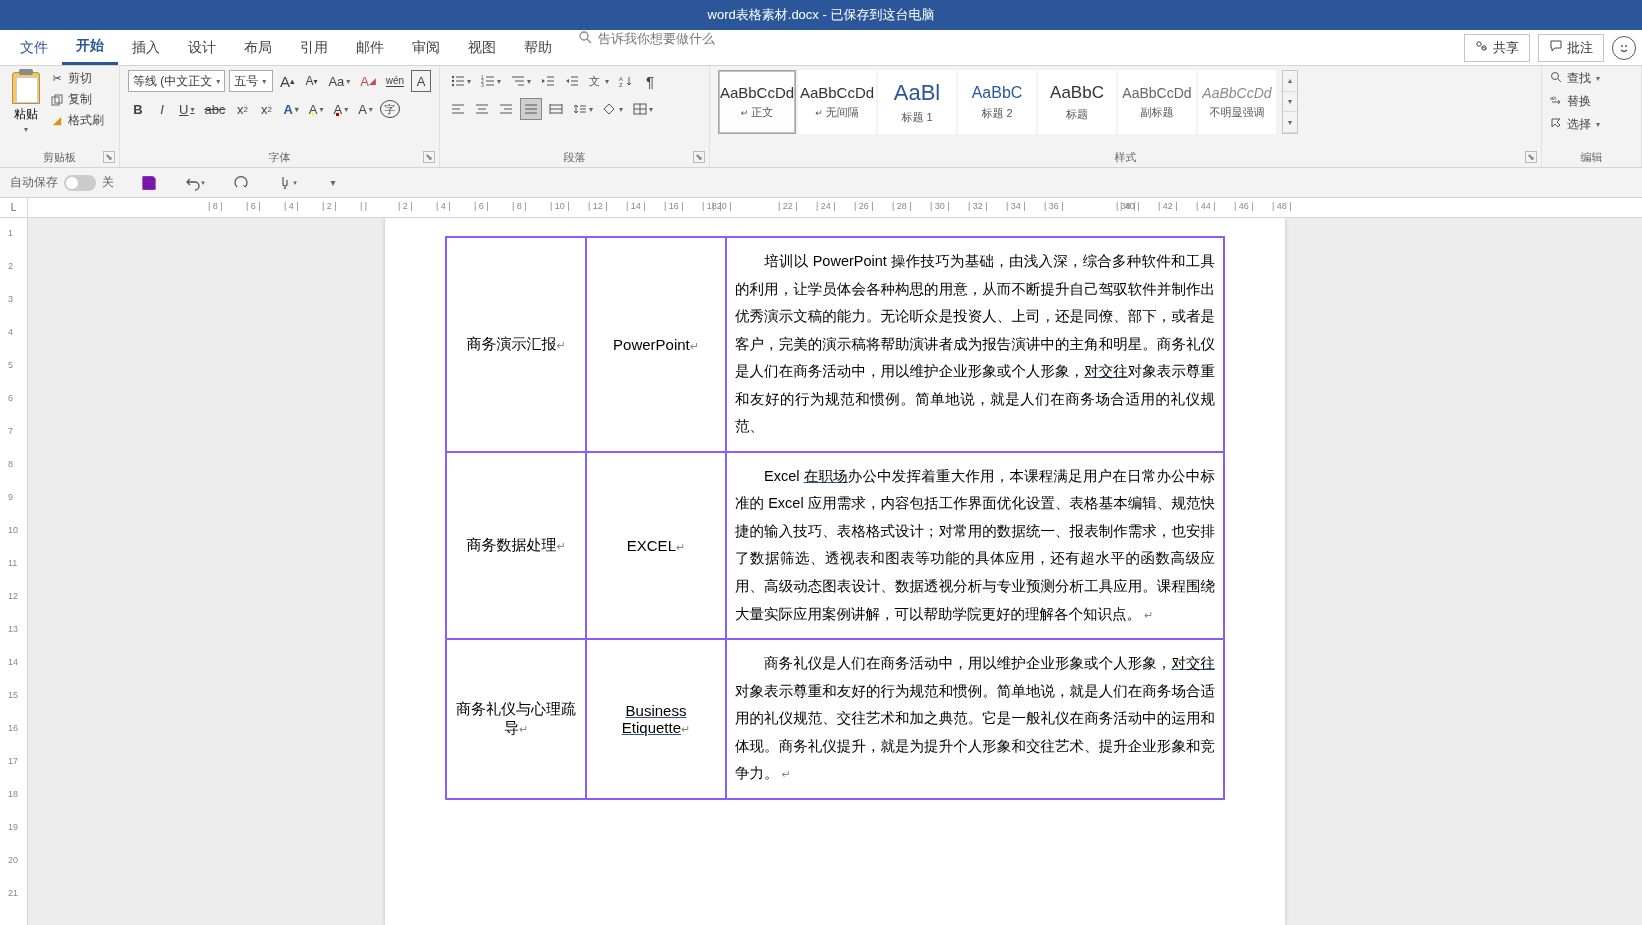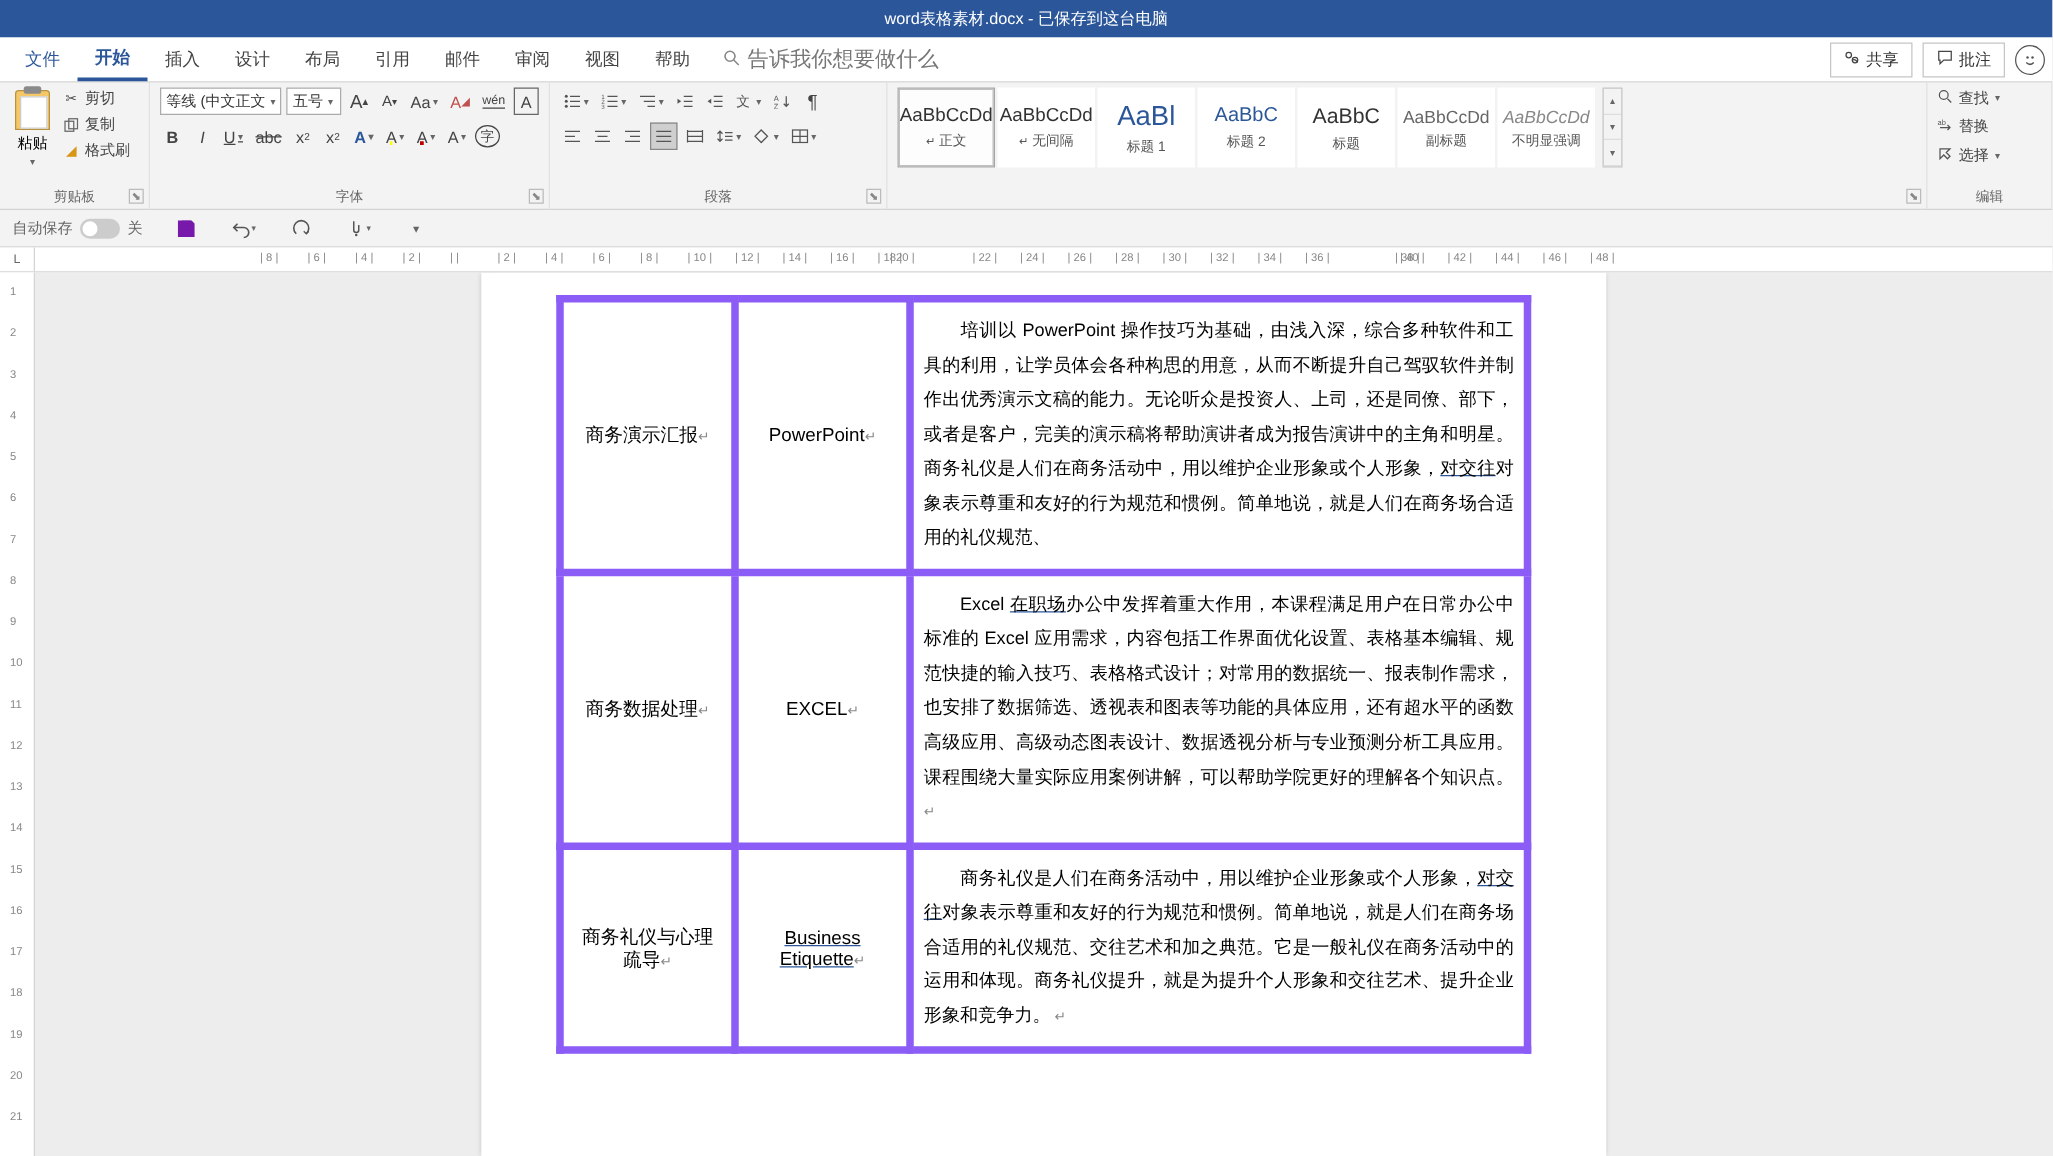"告诉我你想要做什么" .tell-me { align-items: center -> flex-start; font-size: 17px -> 13px }
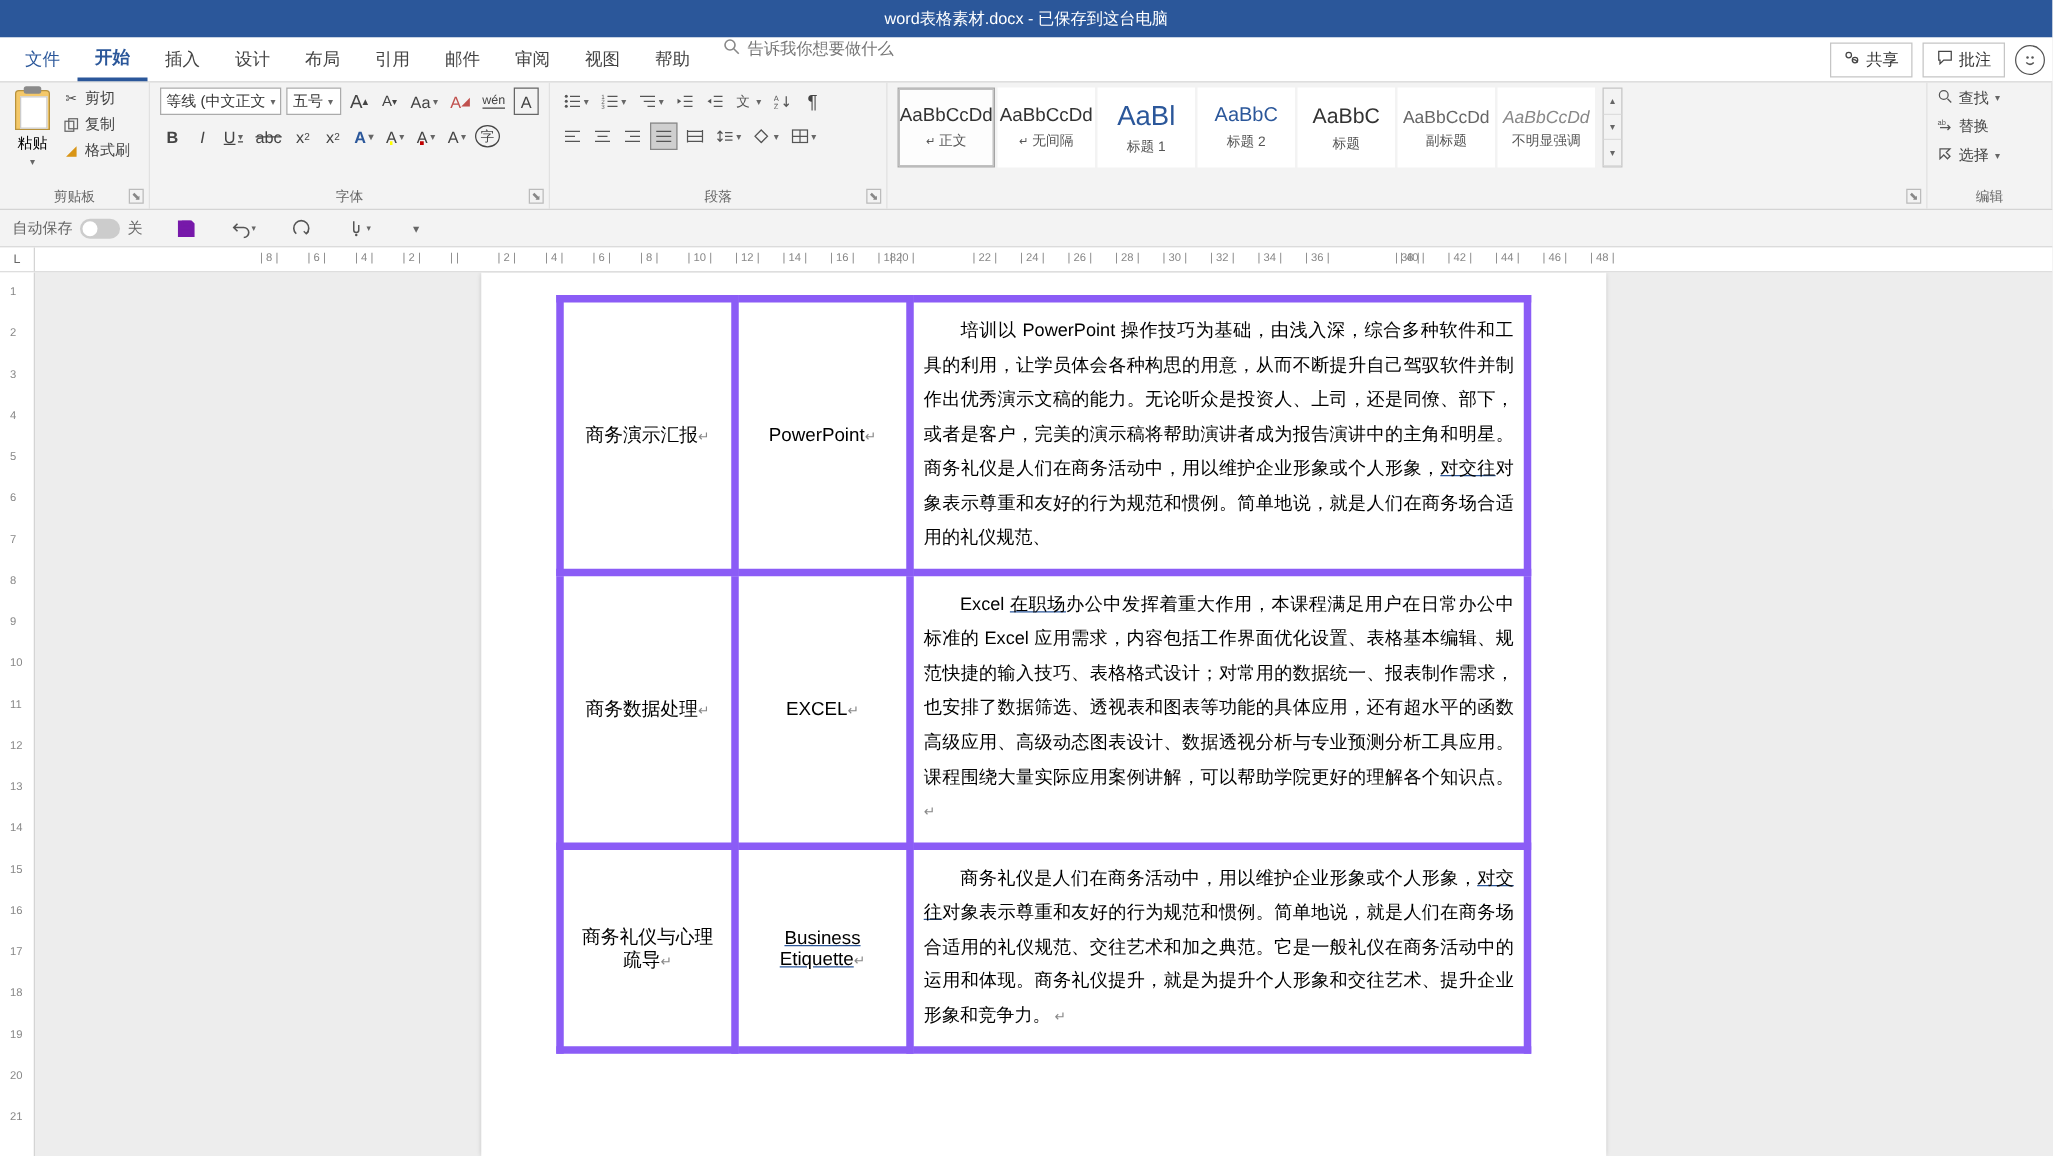"样式" div.group-label { html: none -> <div>样式</div> }
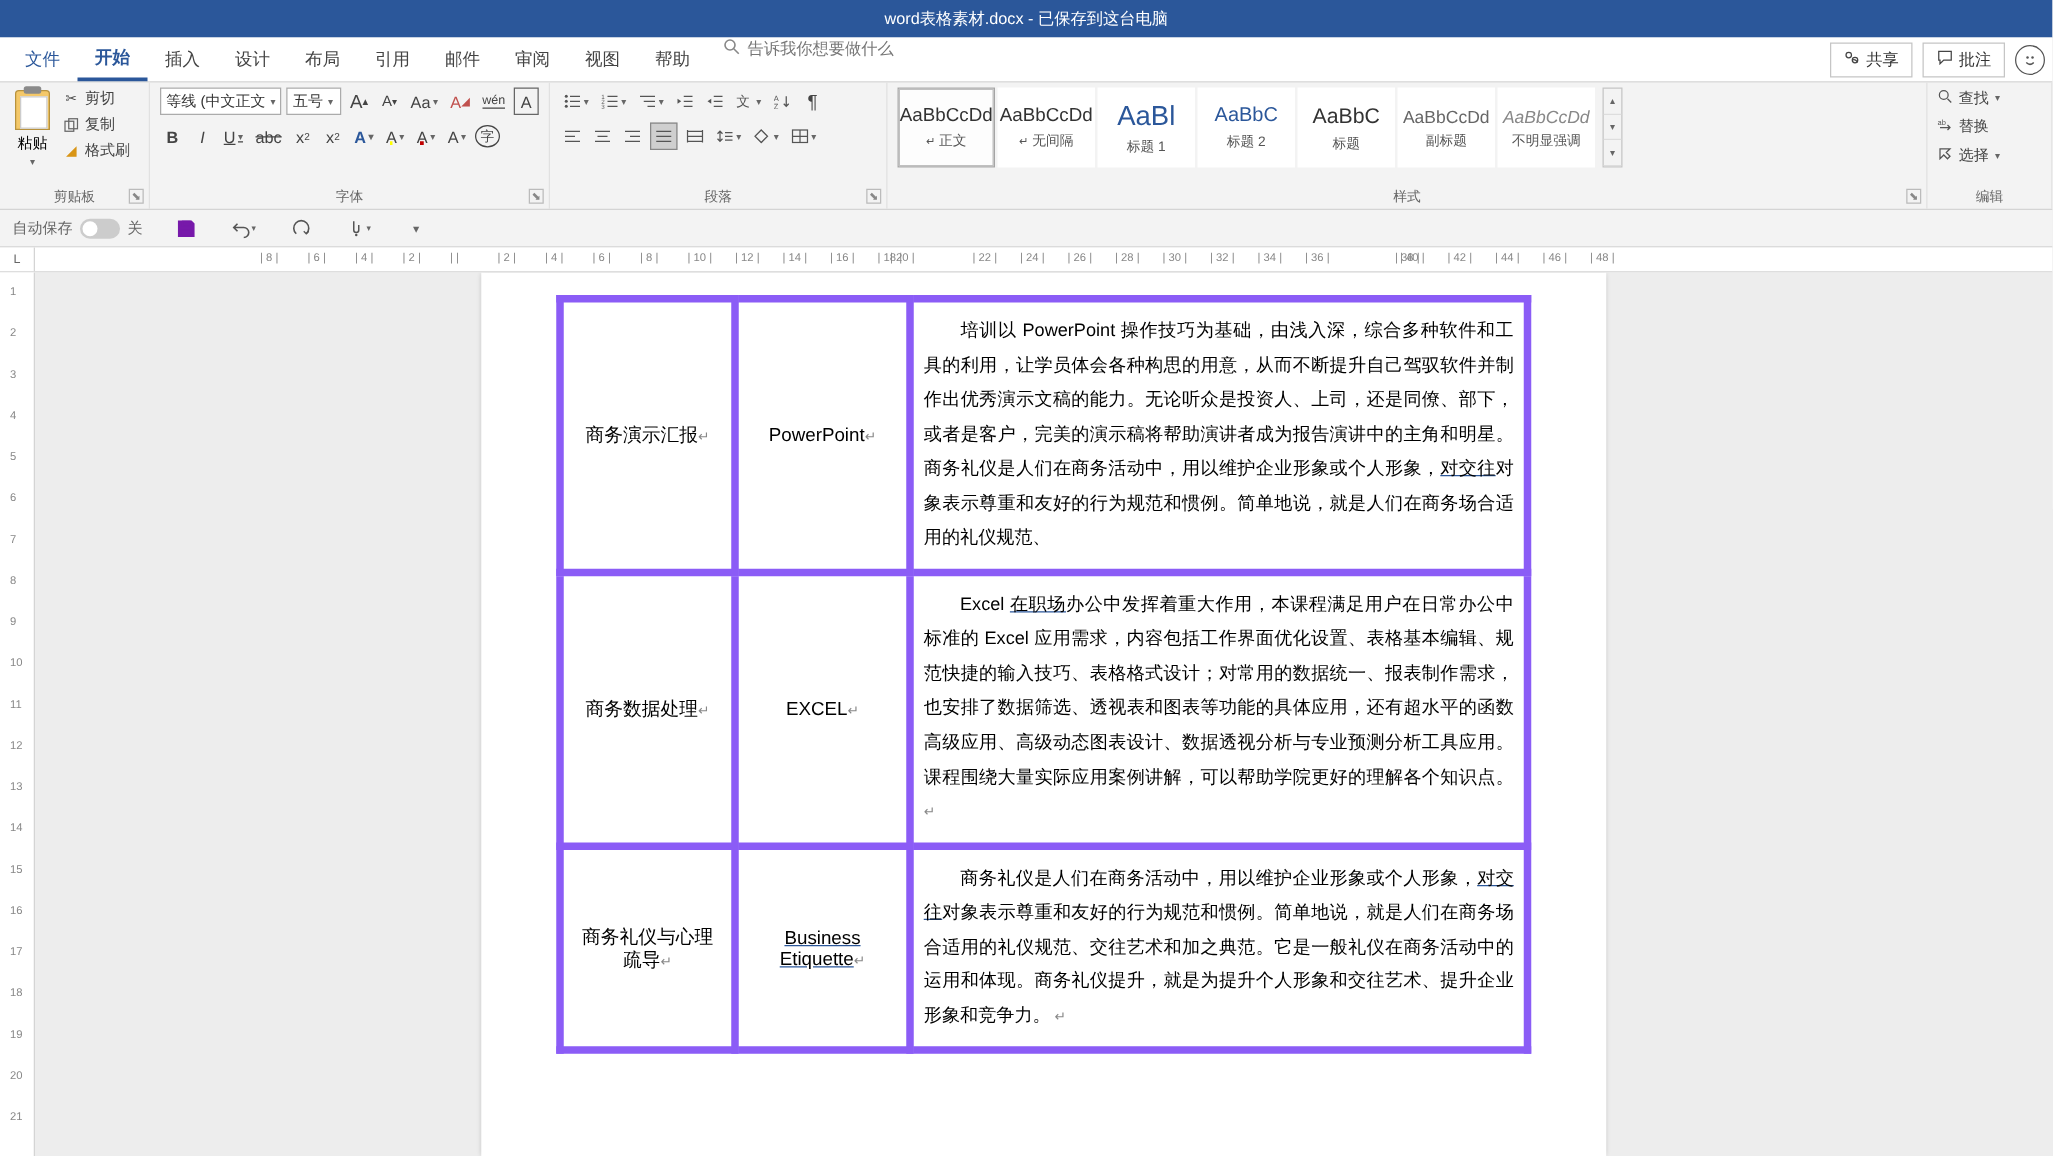"培训以 PowerPoint" .doc-table td { border: 6px solid #8b5cf6 -> 2px solid #8b5cf6 }
